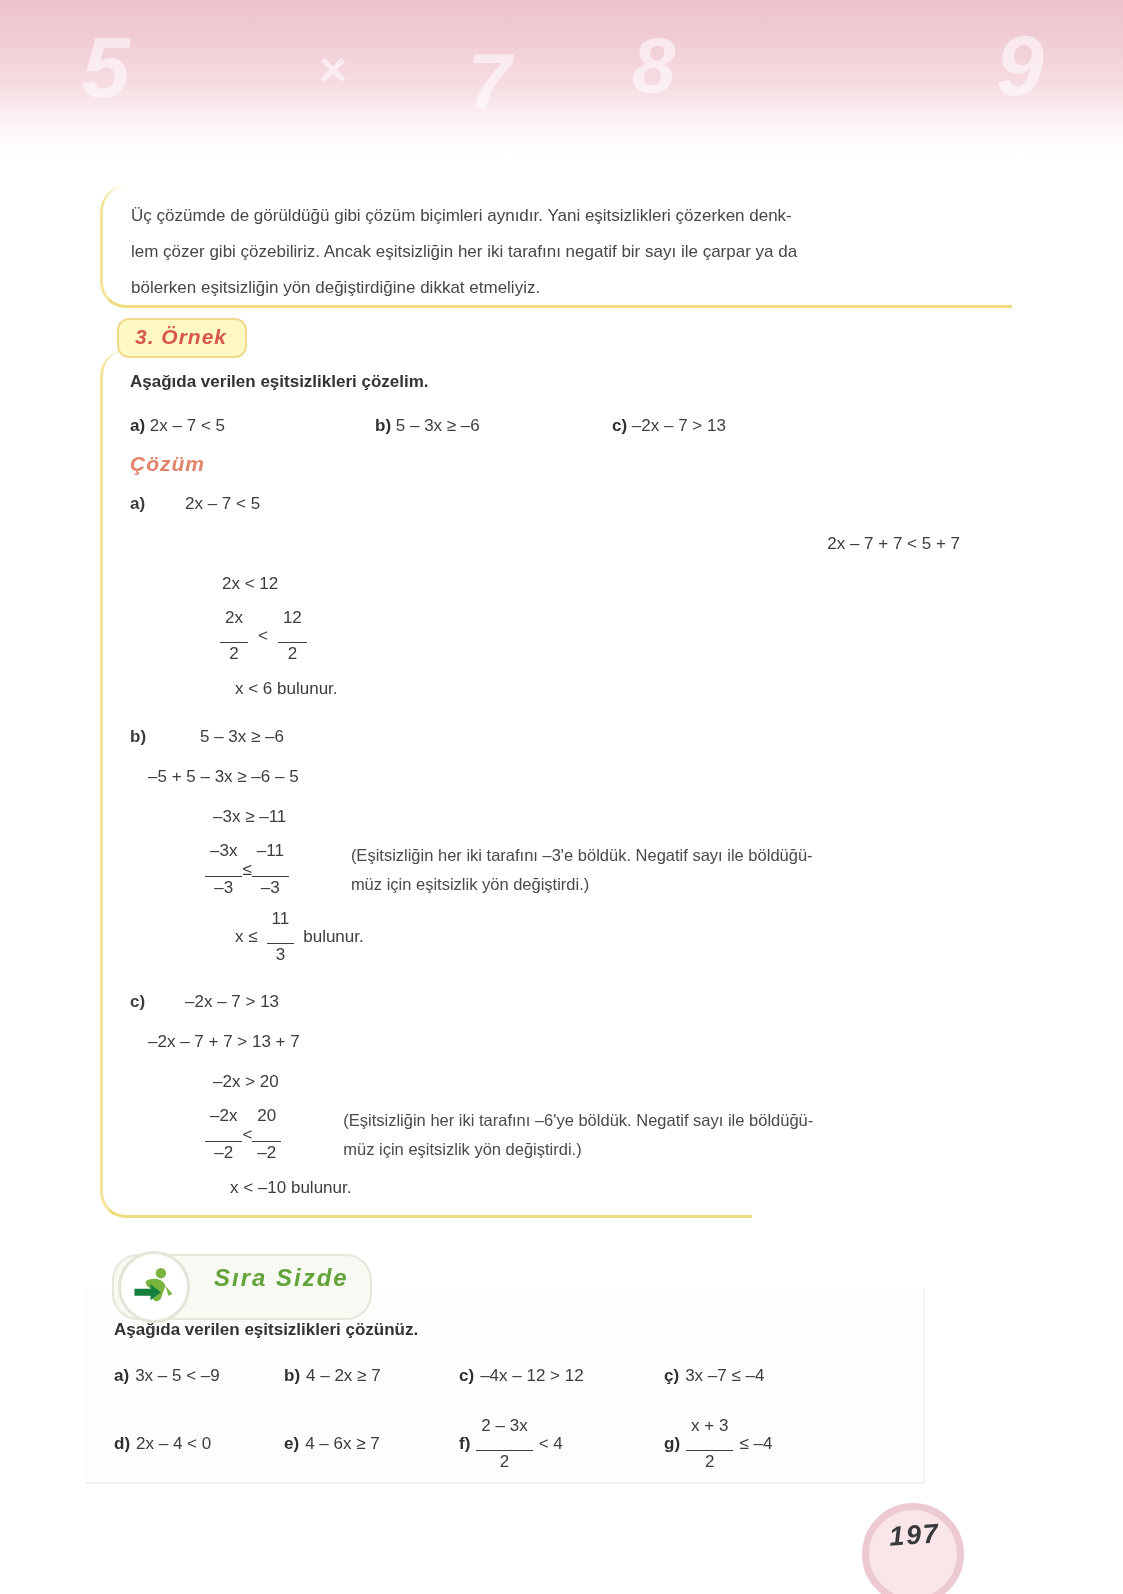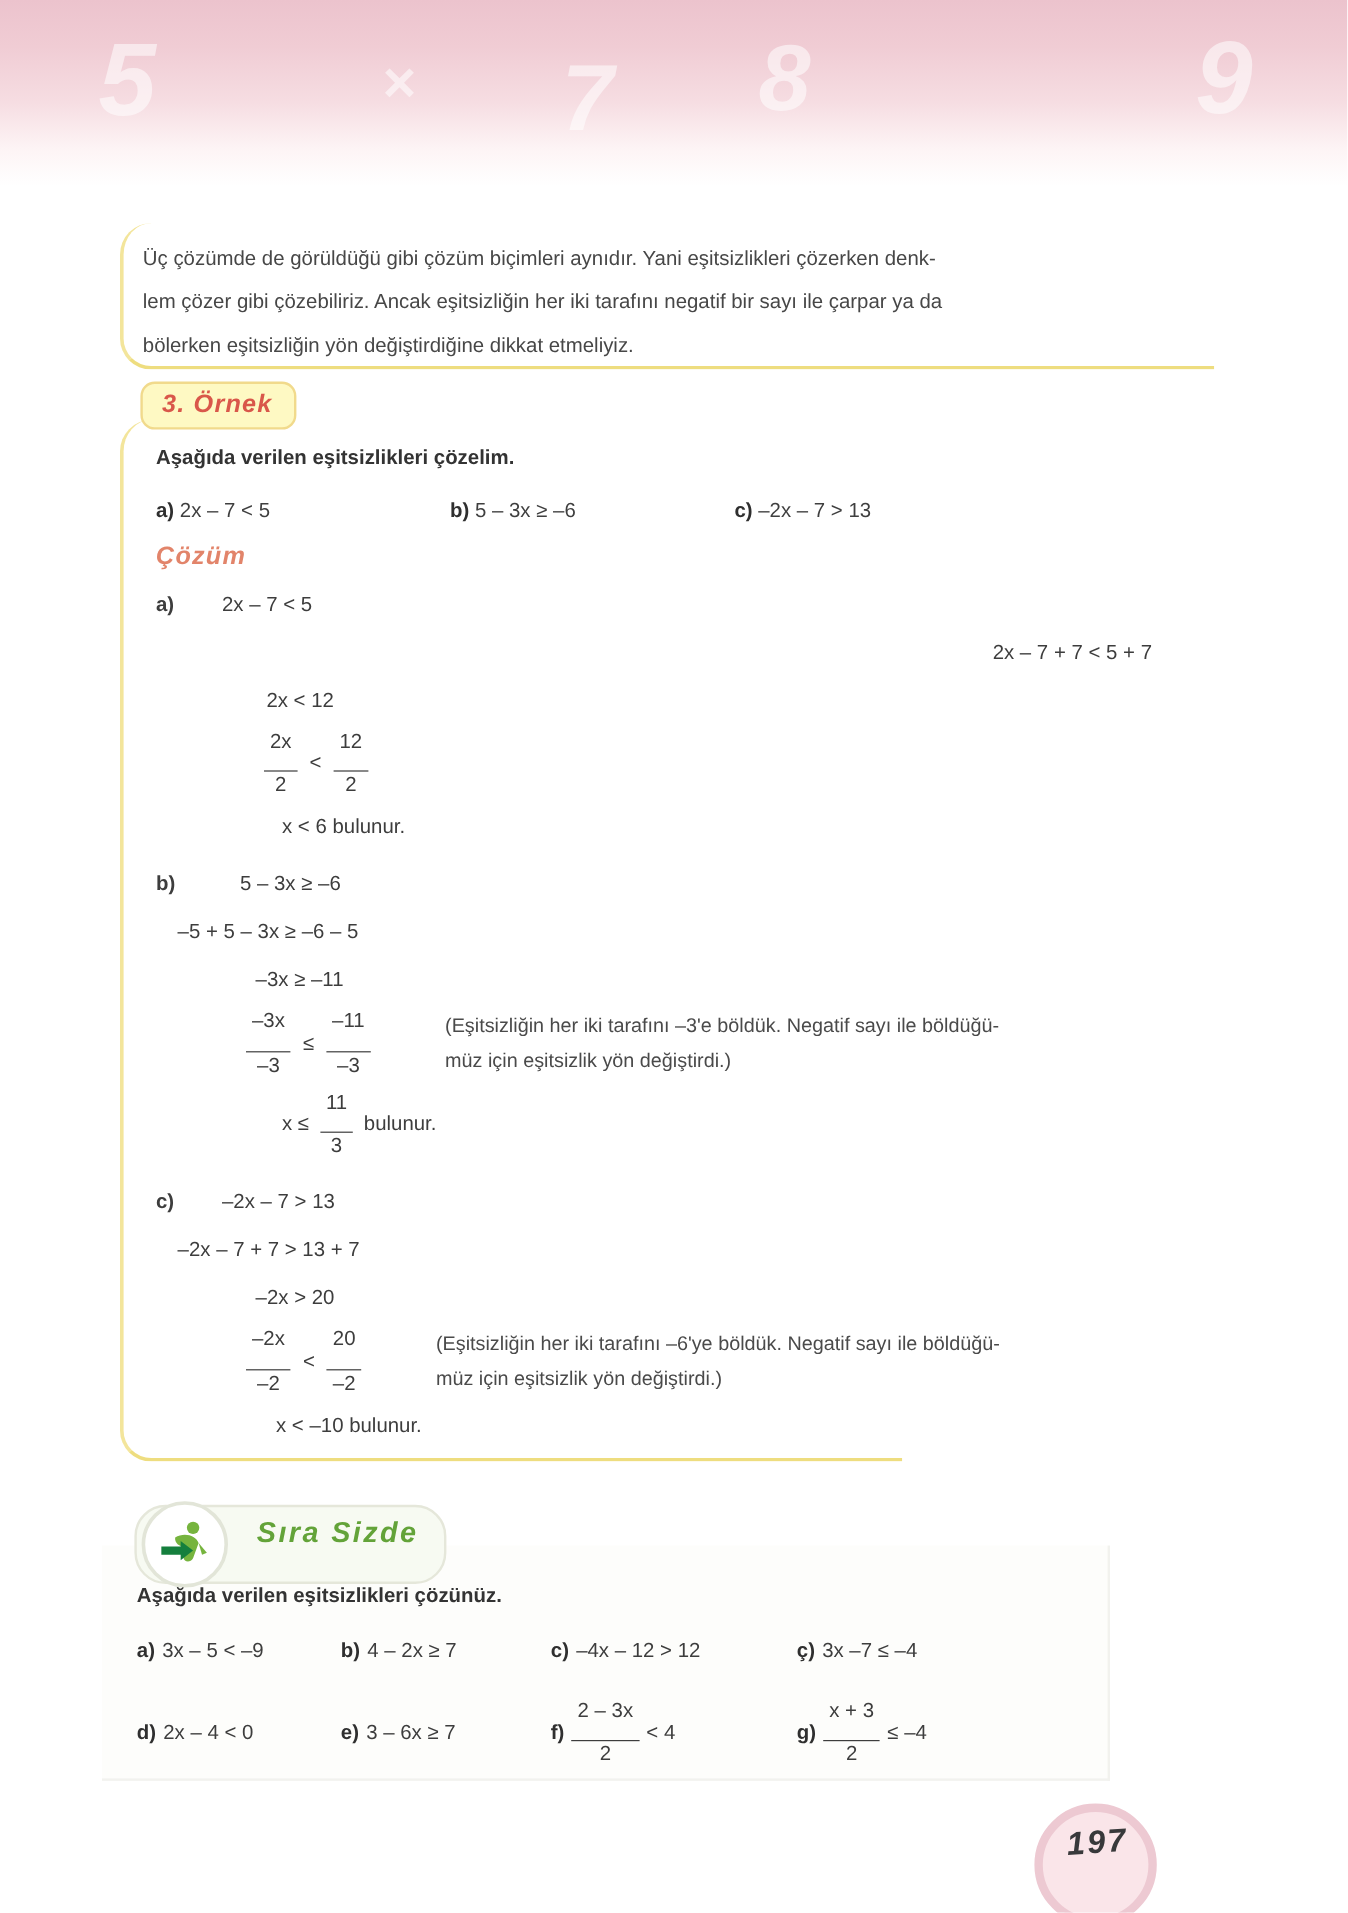"Üç çözümde de görüldüğü gibi" .note-text { left: 119px -> 131px }
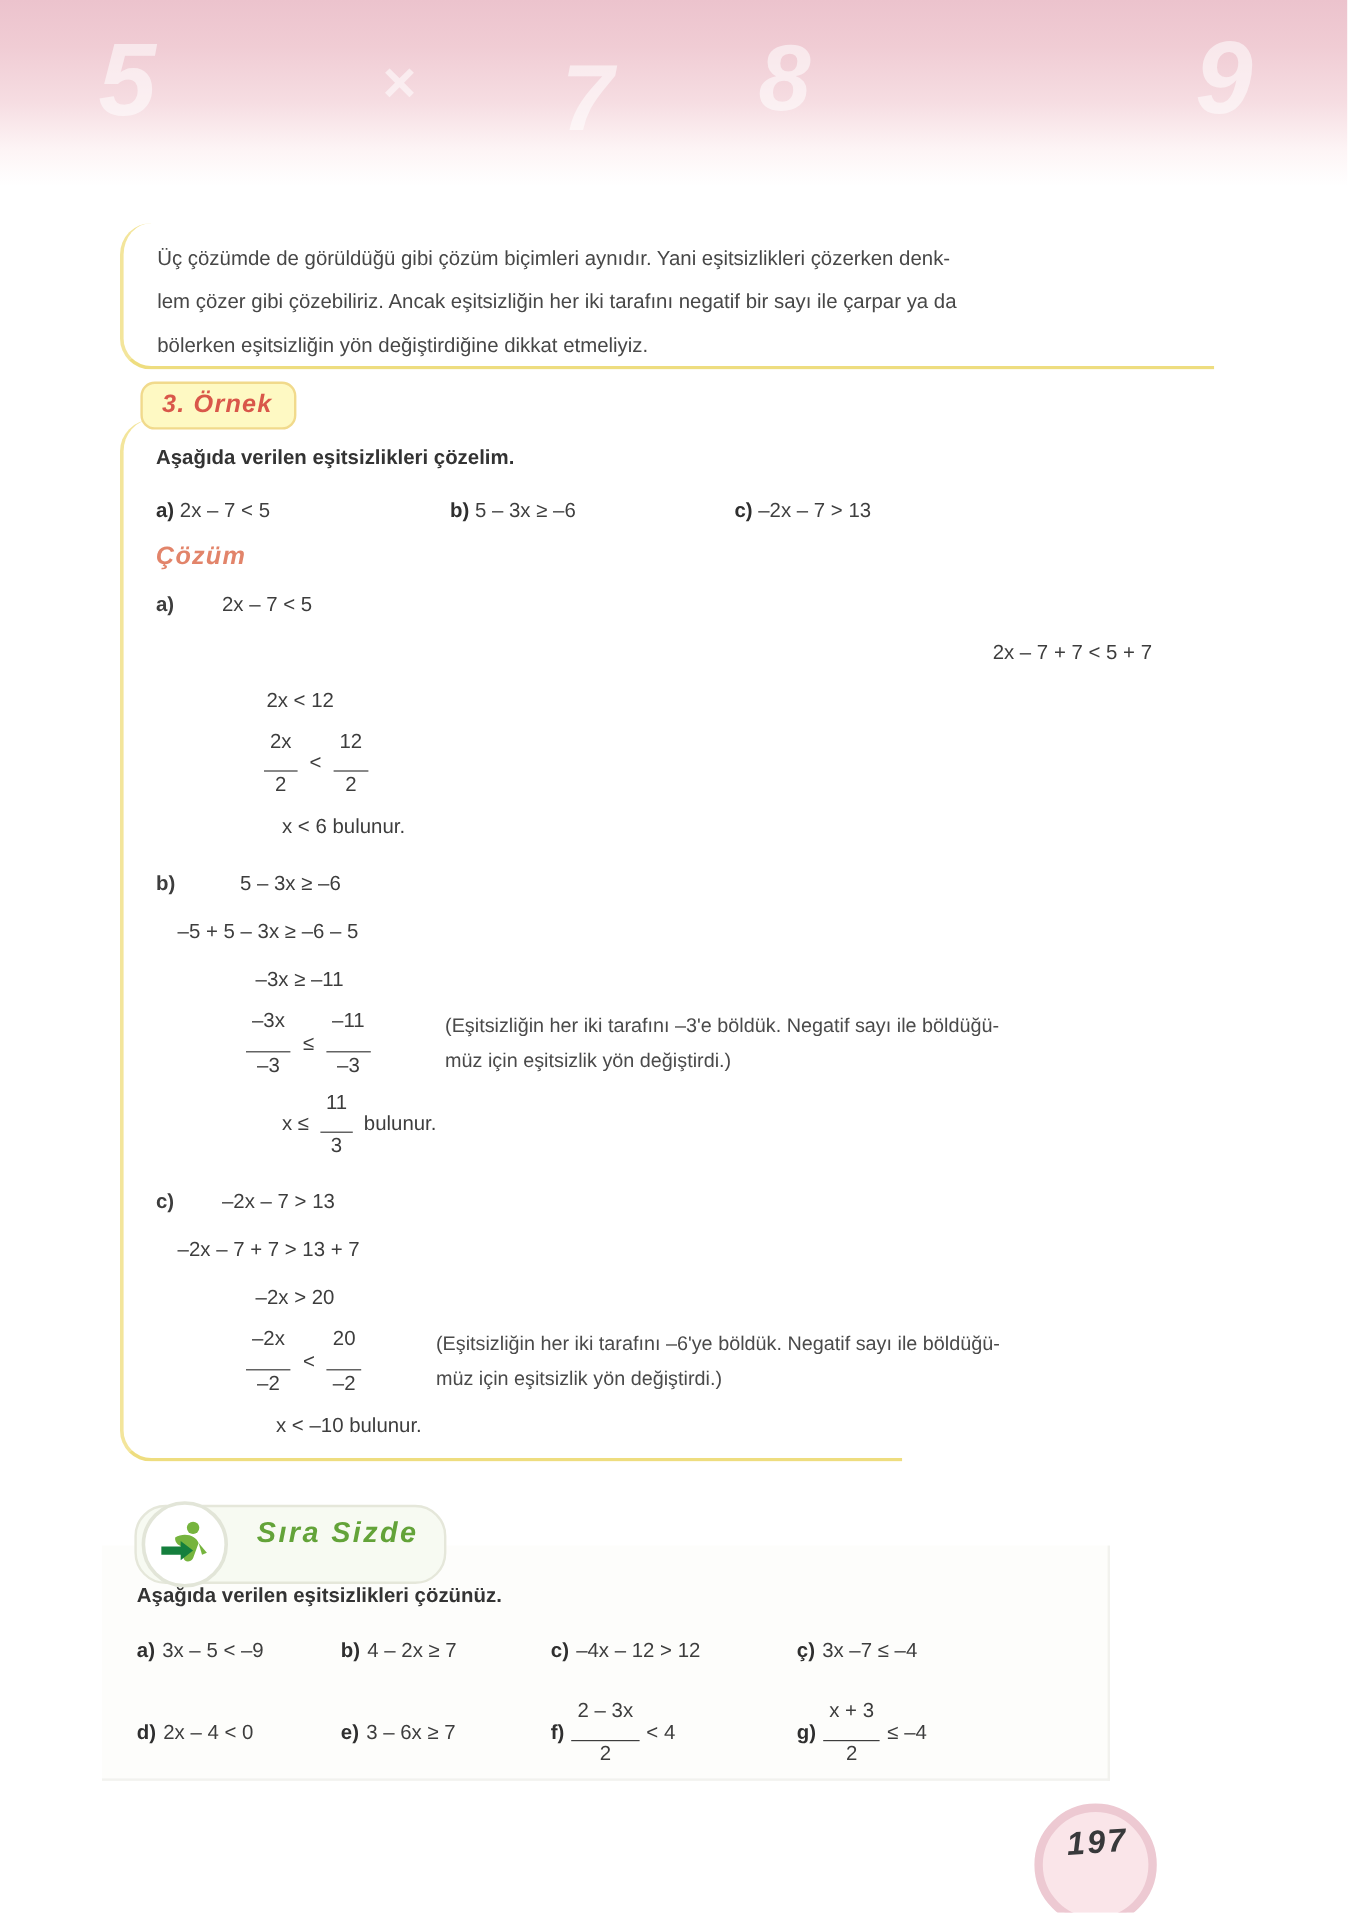"–3x" .frac-group { gap: 10px -> none }
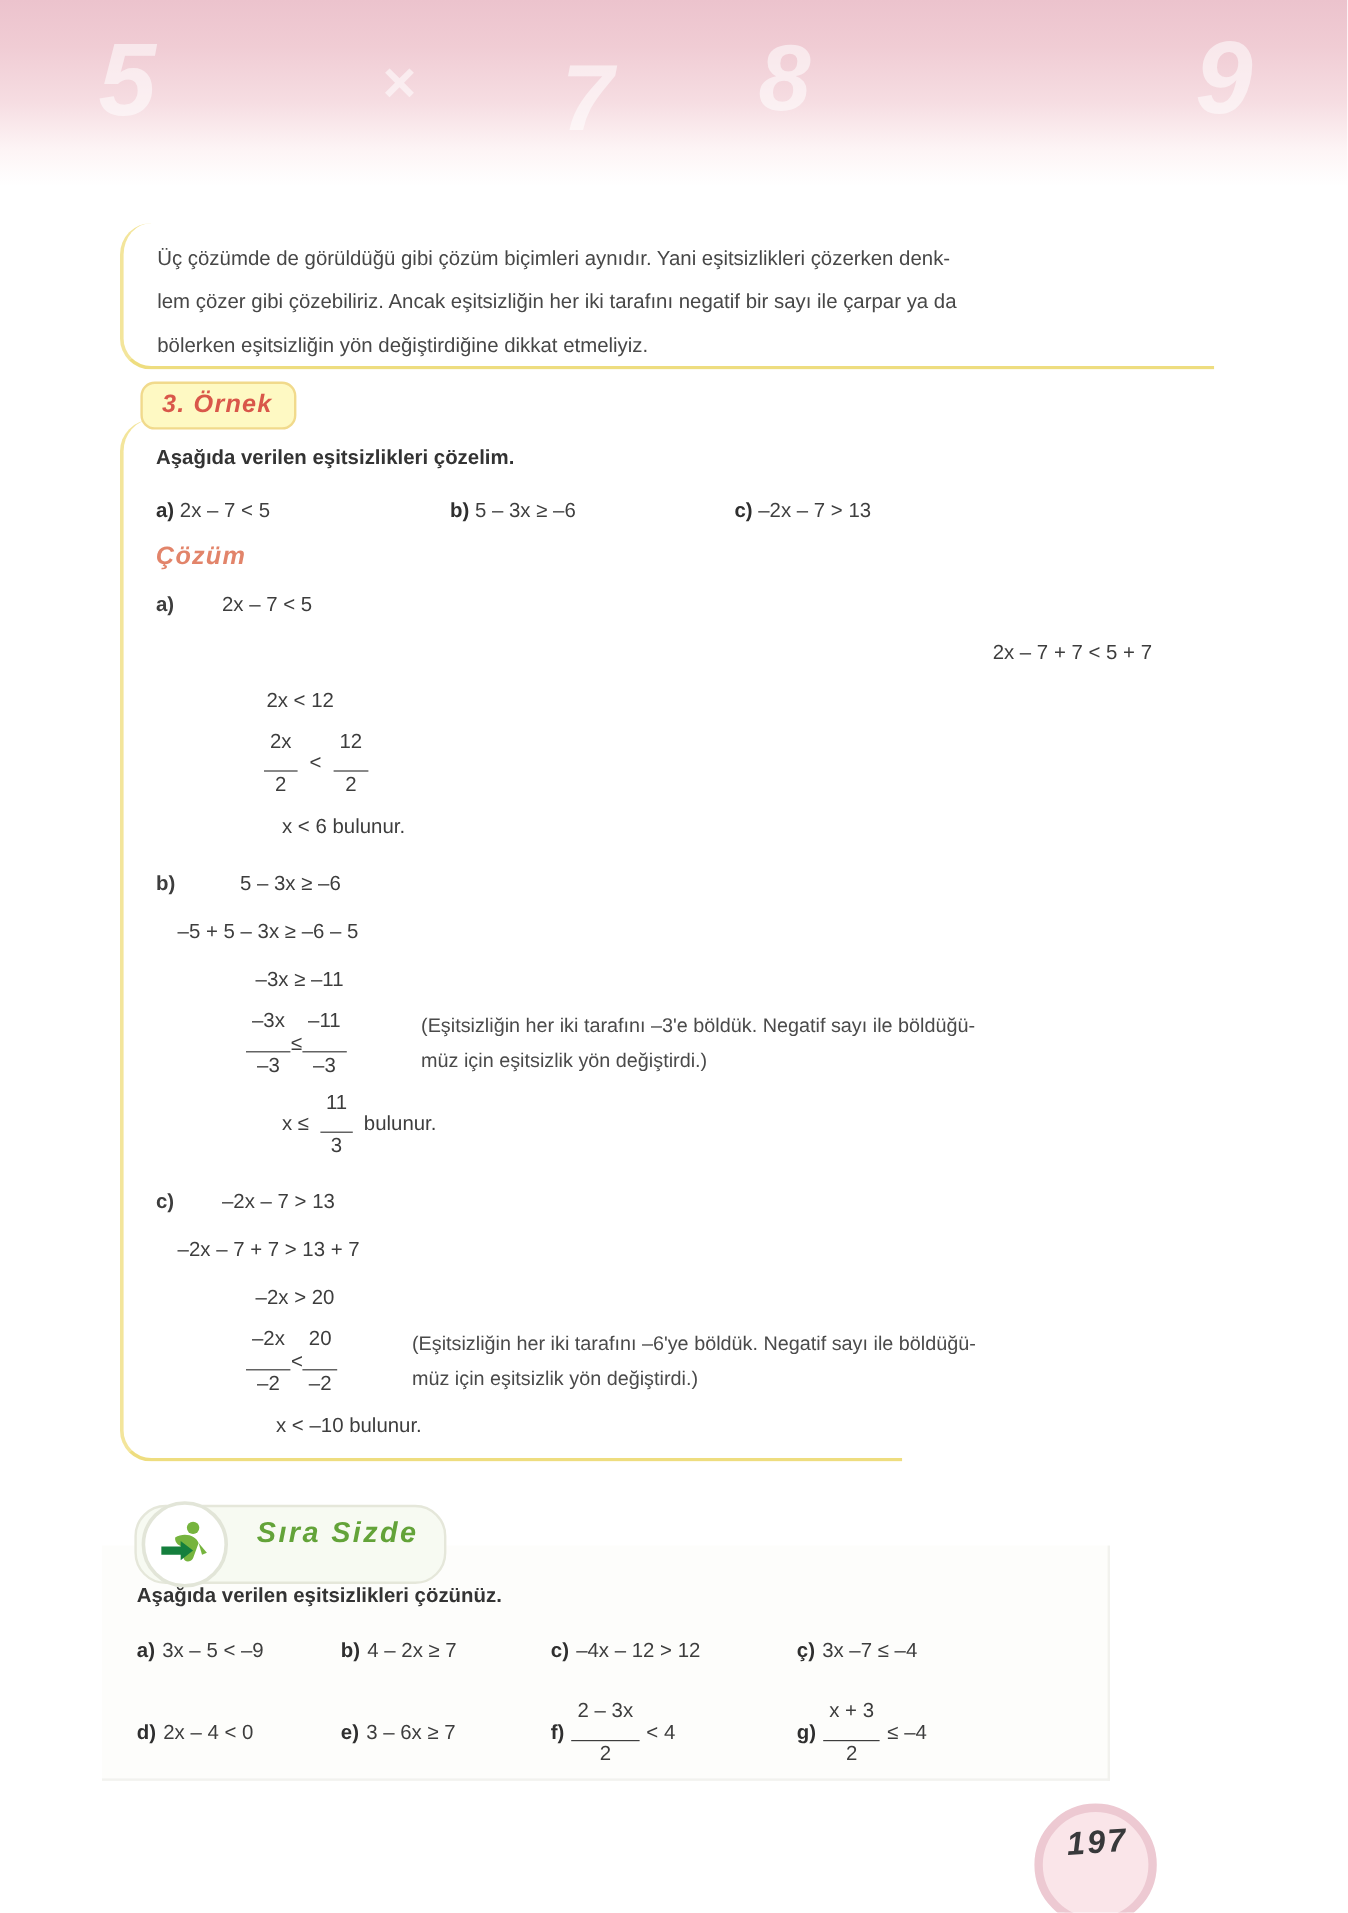"3 – 6x ≥ 7" span { text: 3 -> 4 }
